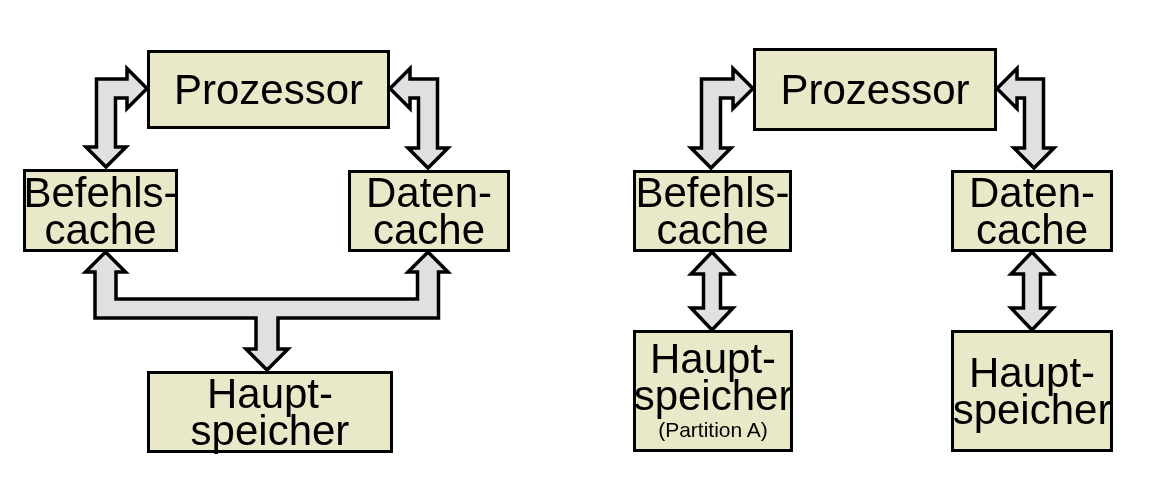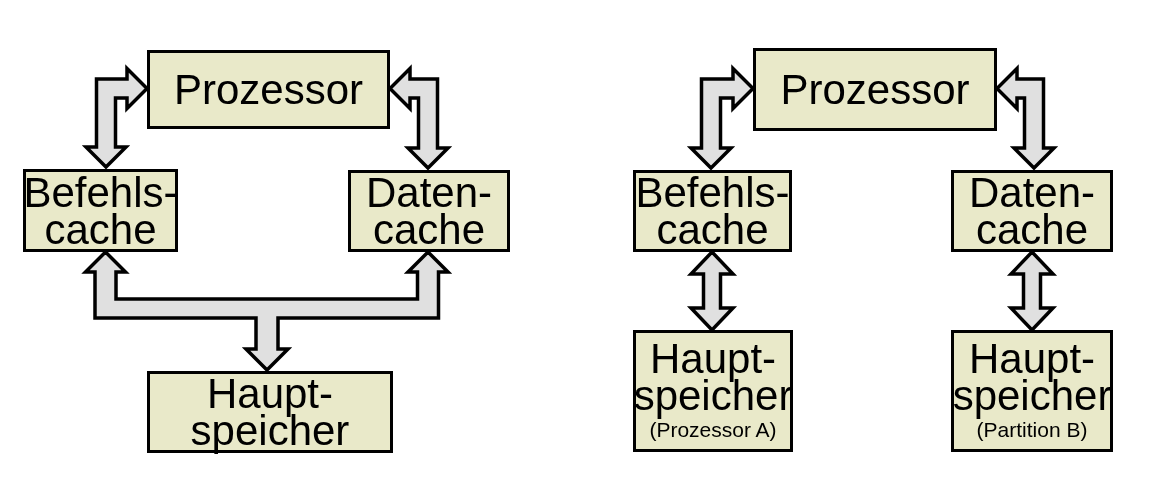"(Prozessor A)" span.partition-label { text: Prozessor -> Partition }
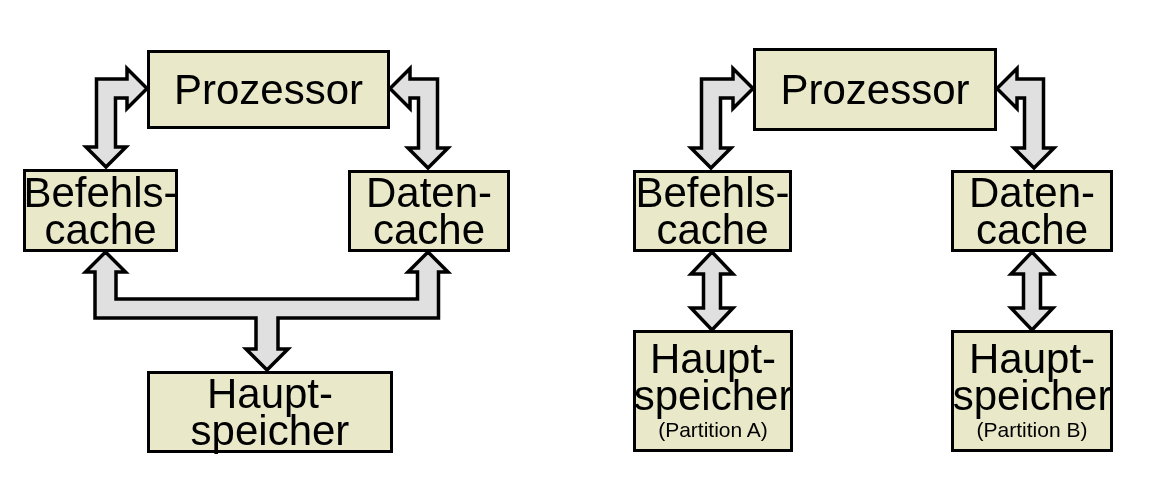"(Partition B)" span.partition-label { html: <span>(Partition B)</span> -> none }
